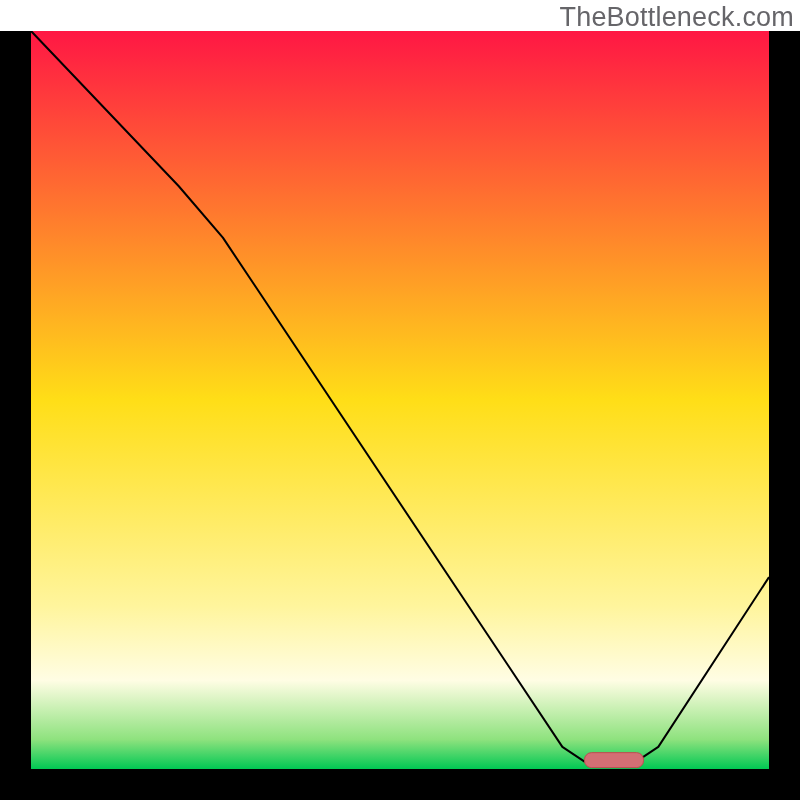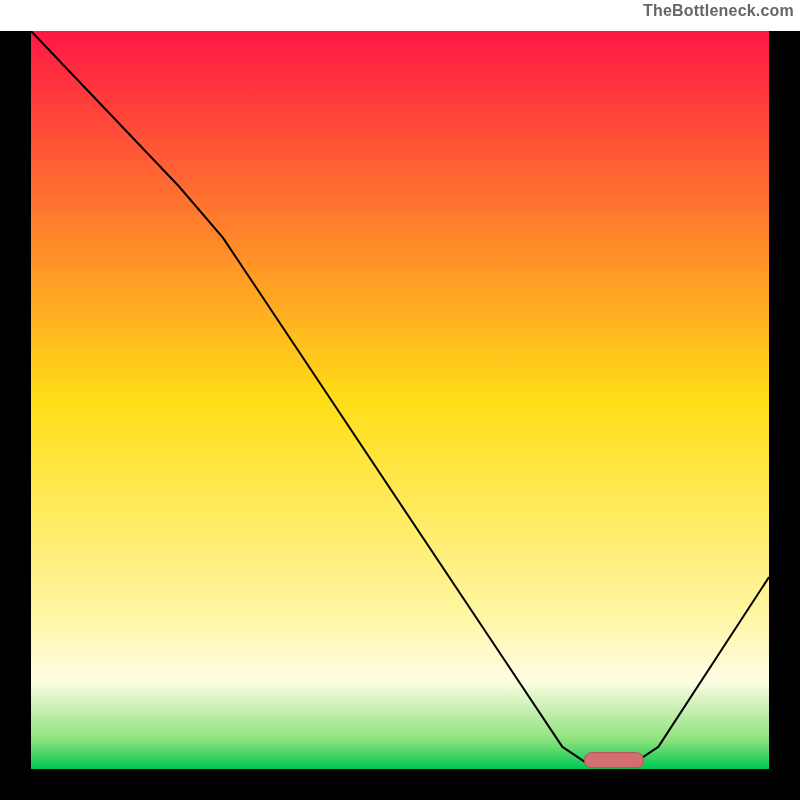"TheBottleneck.com" .watermark { font-size: 16px -> 27px; font-weight: 700 -> 400 }
